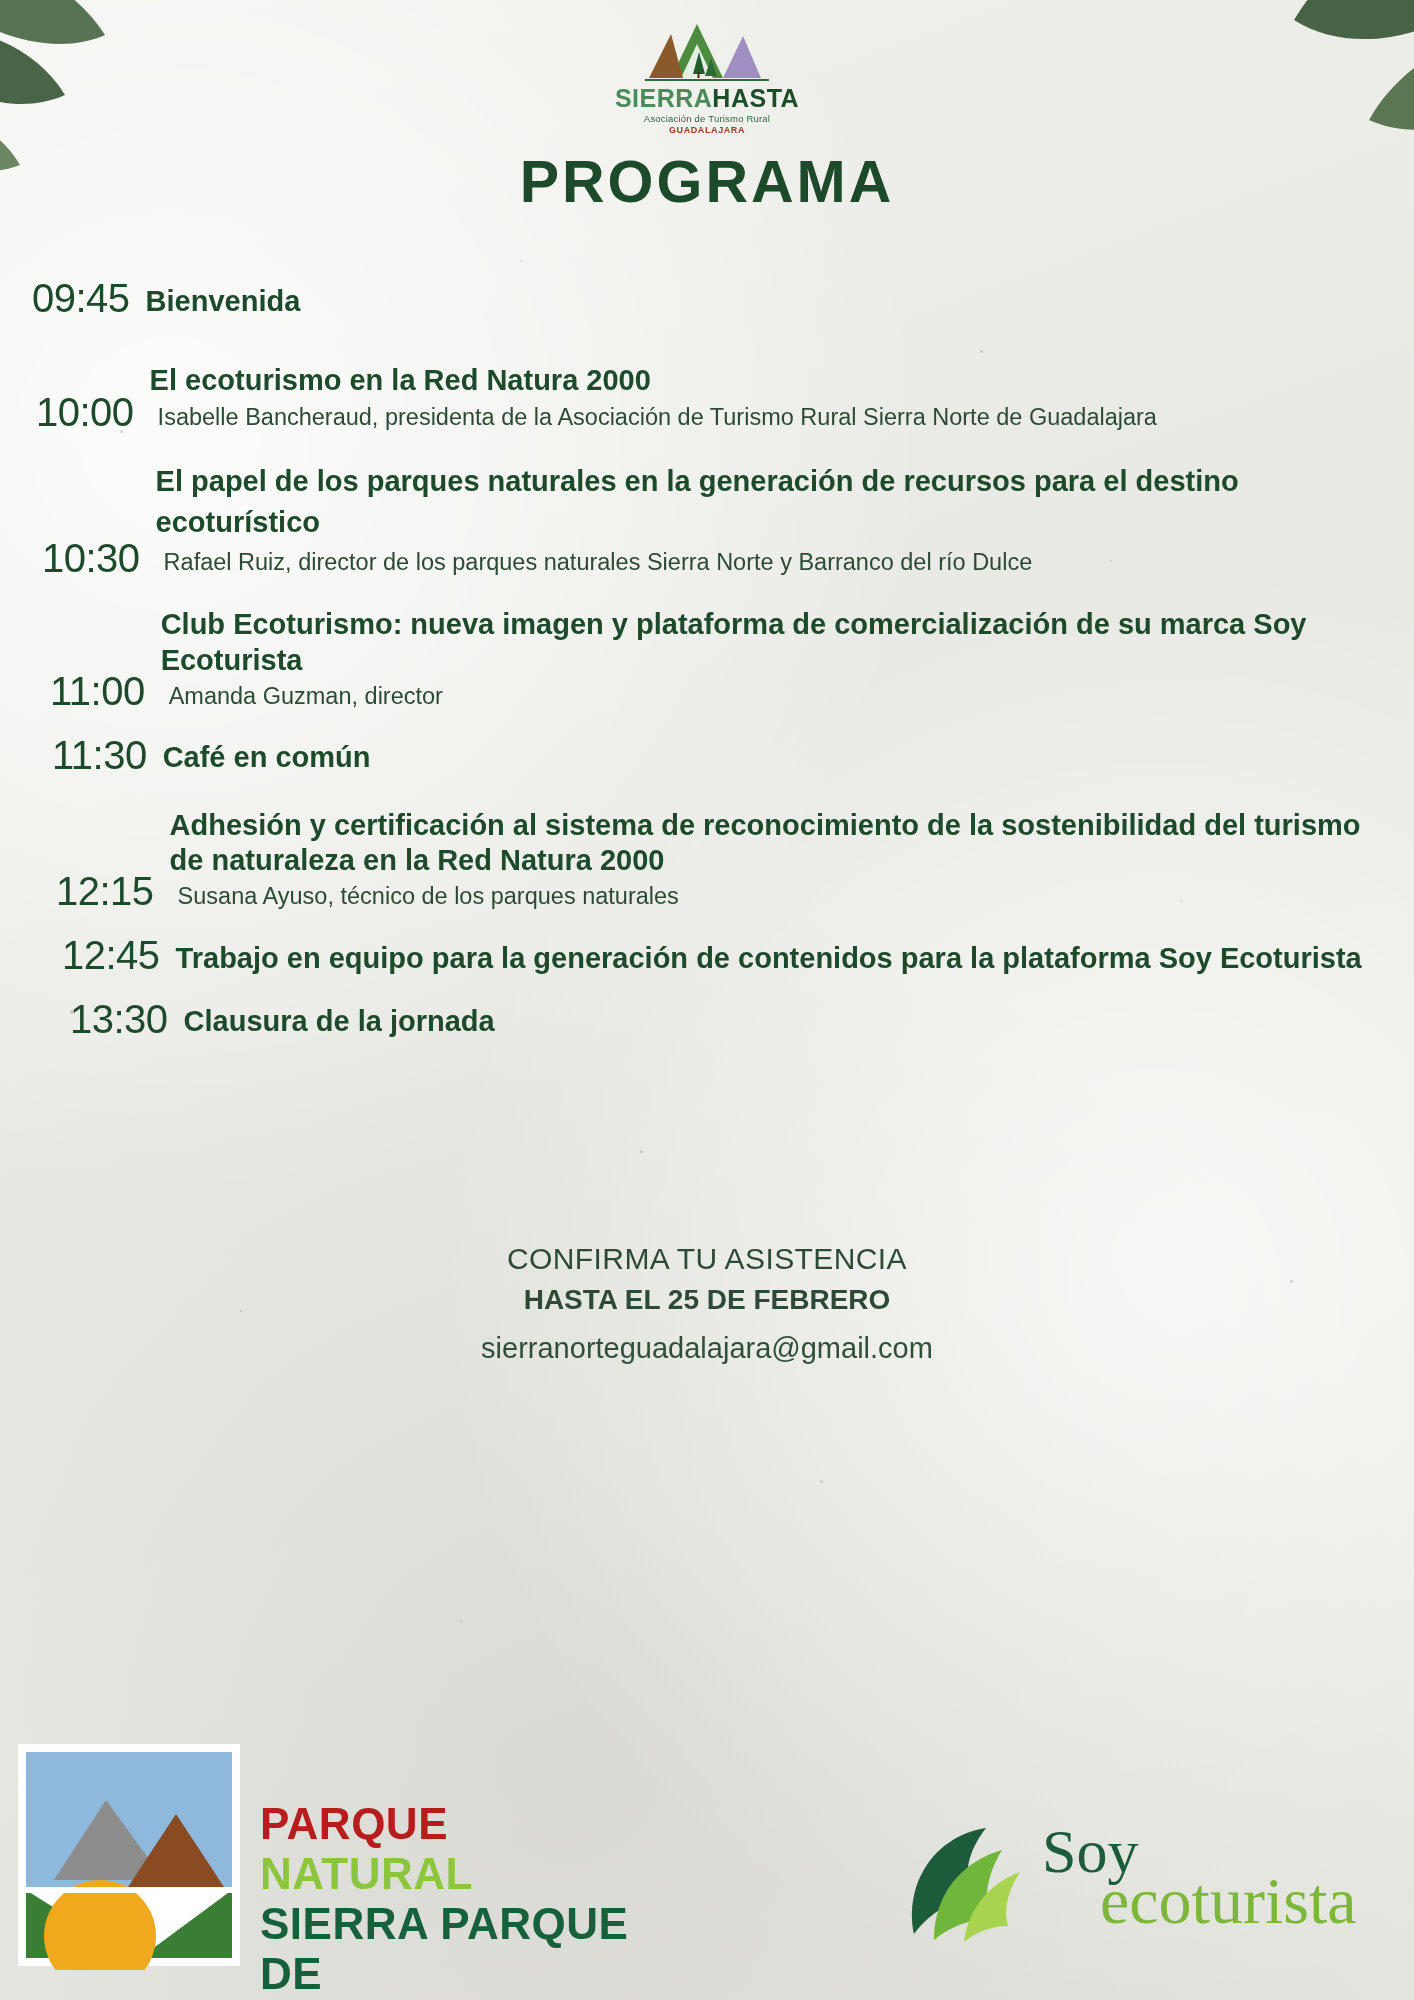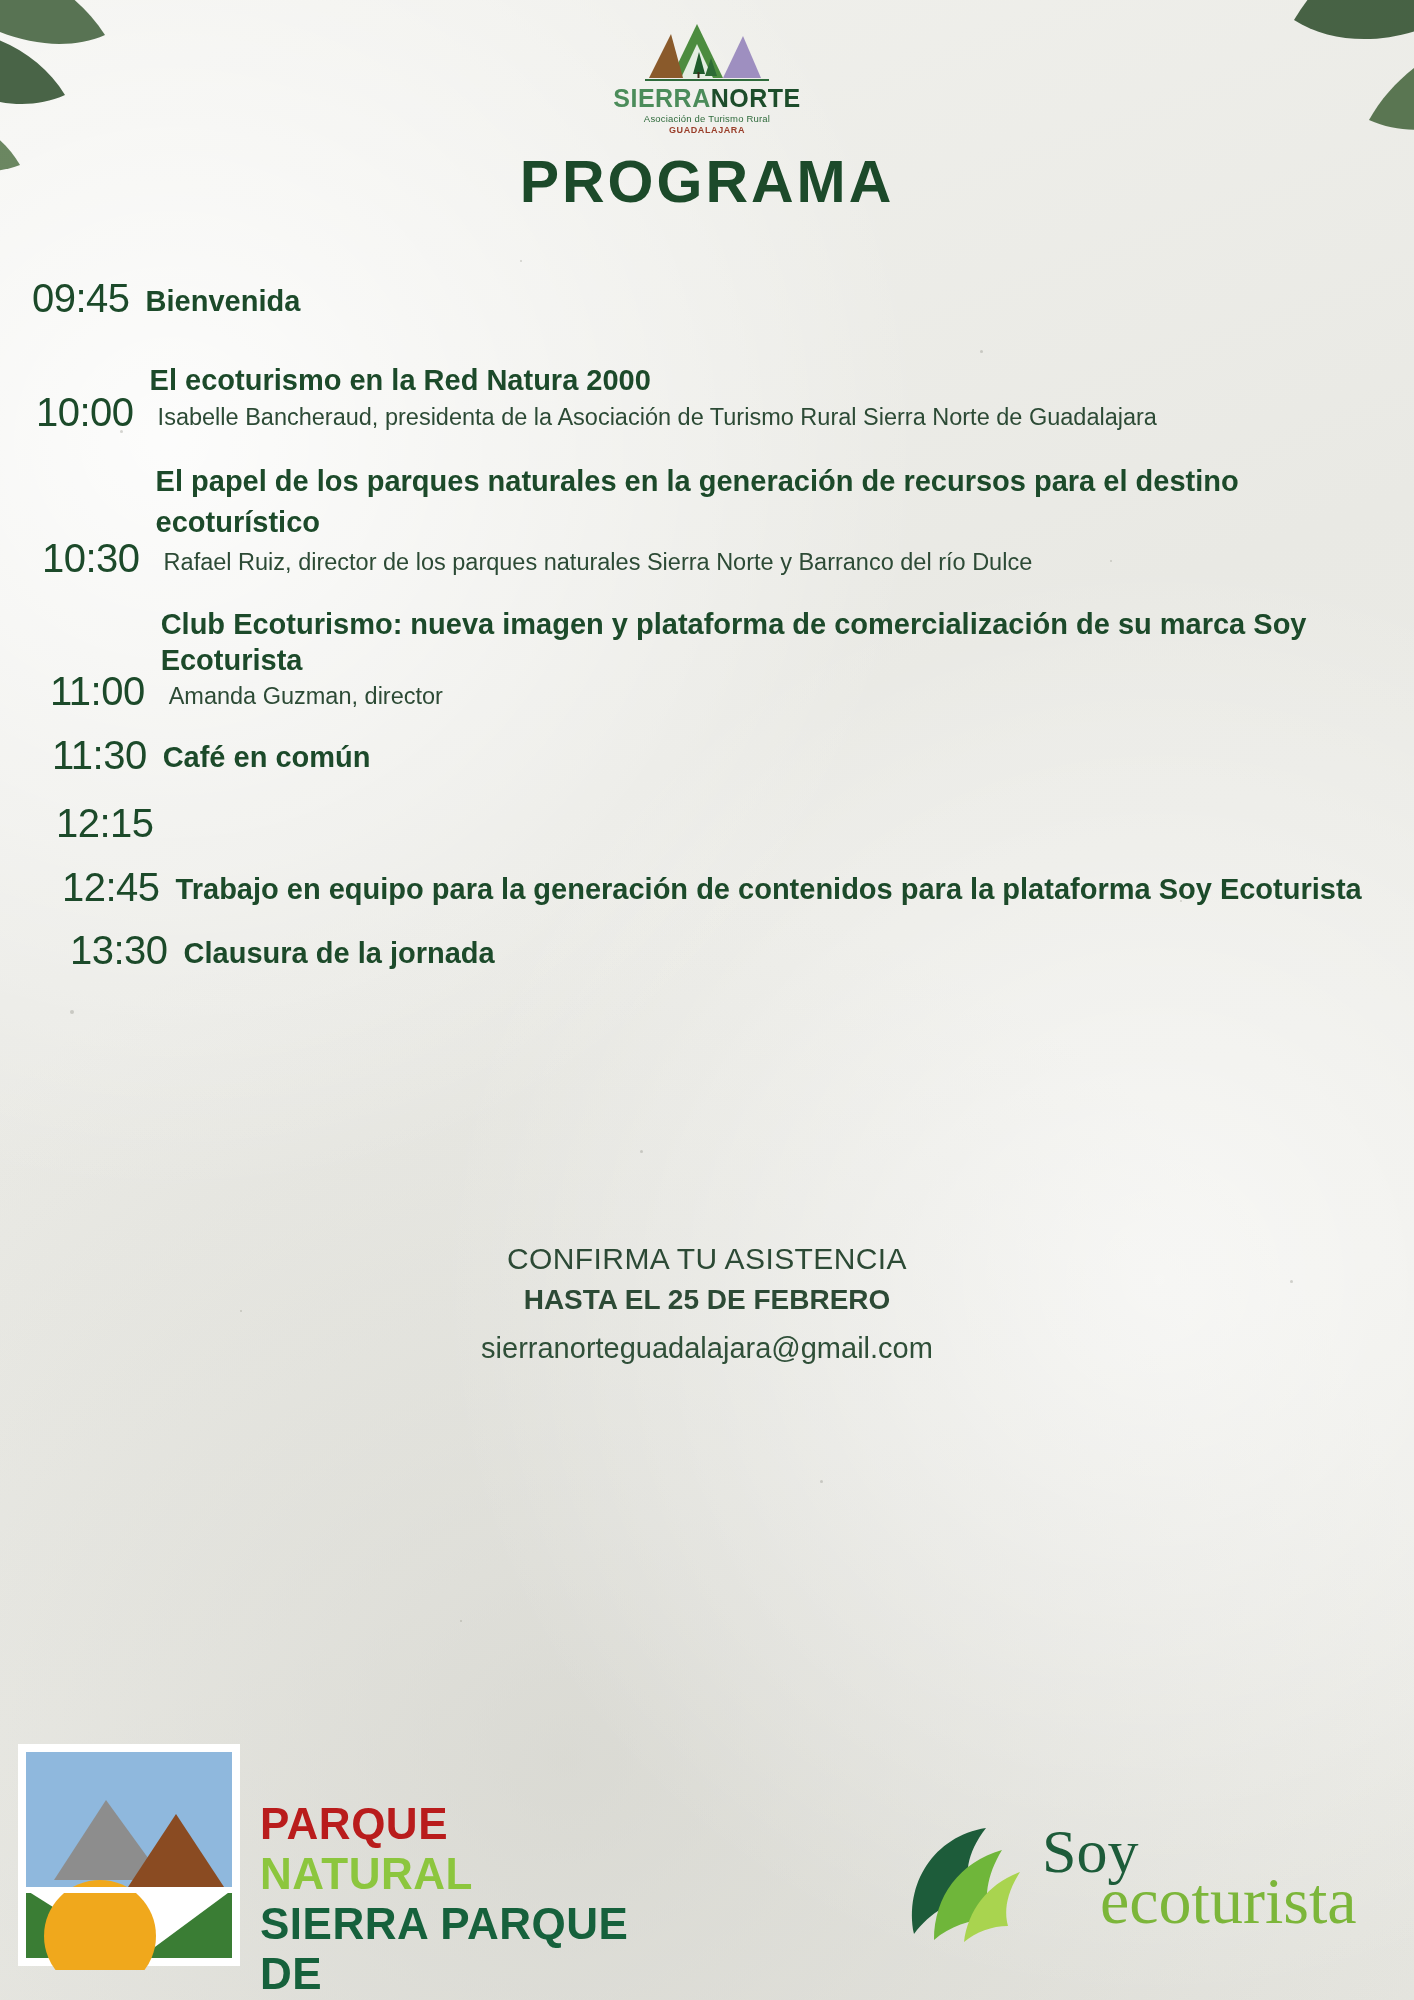"NORTE" span.norte { text: NORTE -> HASTA }
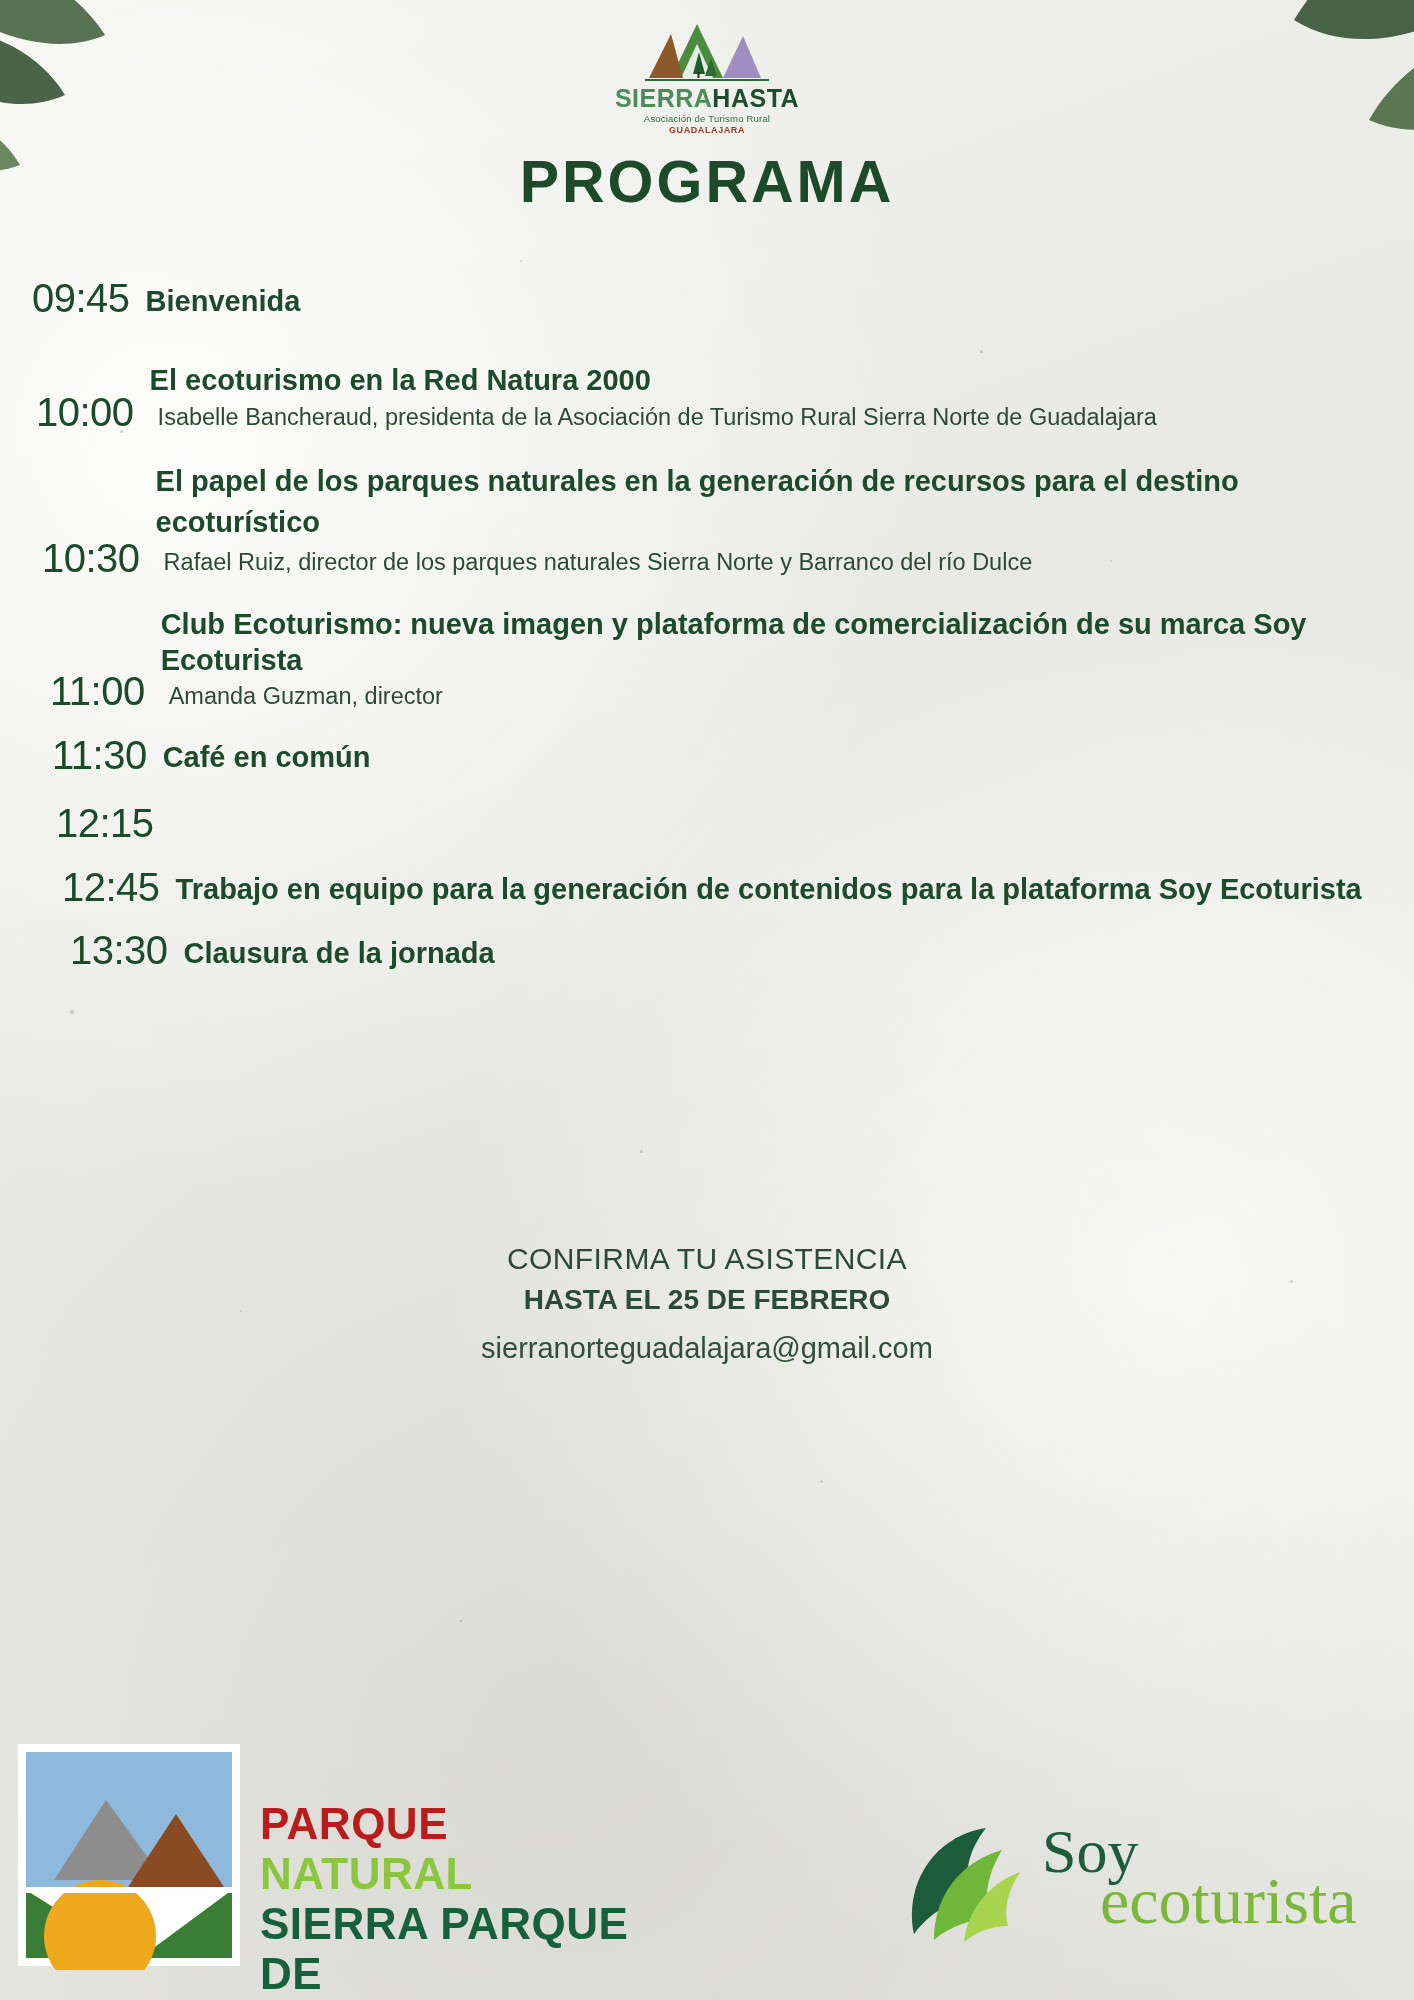"Adhesión y certificación al sistema" div.body { html: none -> <div> <div>Adhesión y certificación al sistema de reconocimiento de la sostenibilidad del turismo de naturaleza en la Red Natura 2000</div> <div>Susana Ayuso, técnico de los parques naturales</div> </div> }
